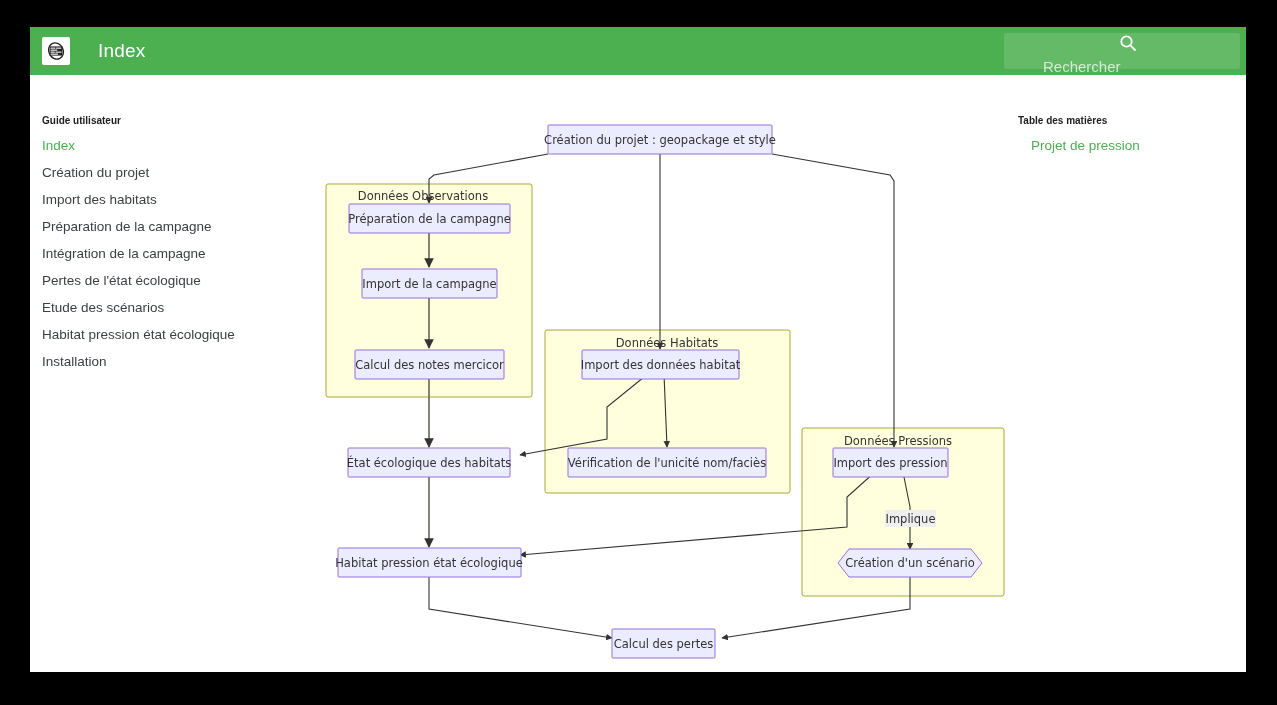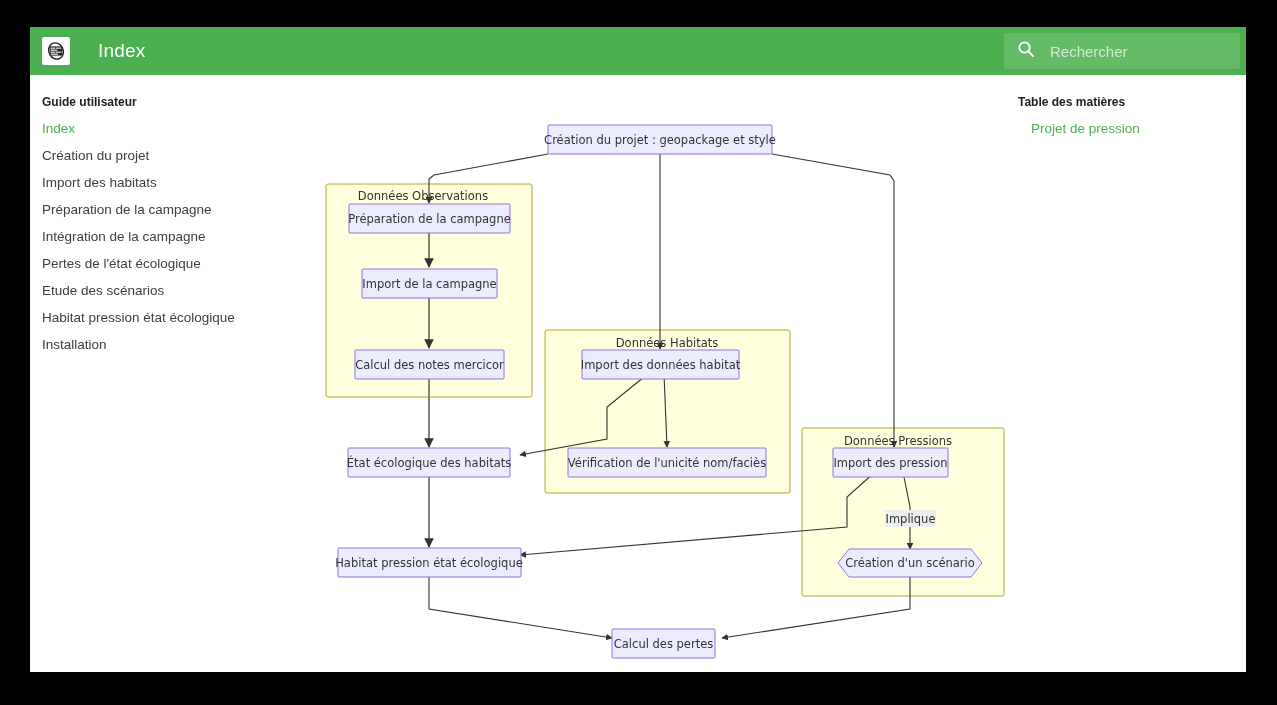"Rechercher" #search-box { flex-direction: none -> column }
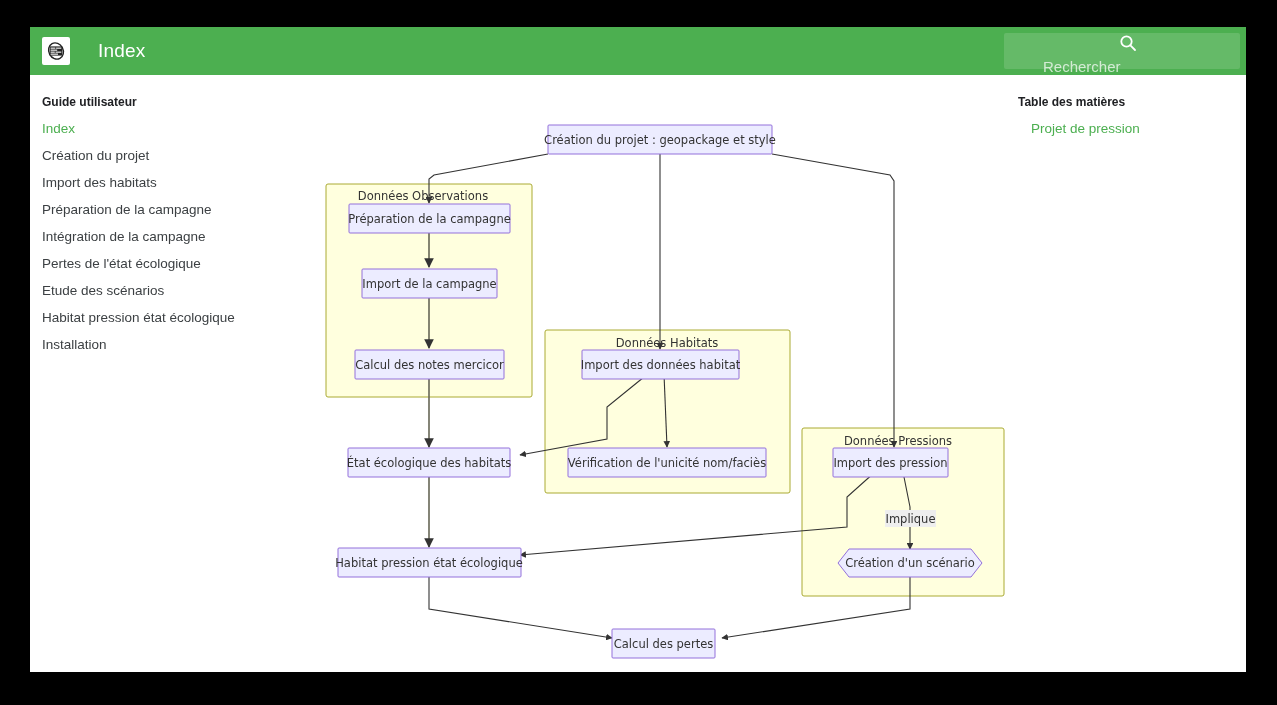"Guide utilisateur" .sb-title { font-size: 12px -> 10px; margin-top: none -> 20px }
